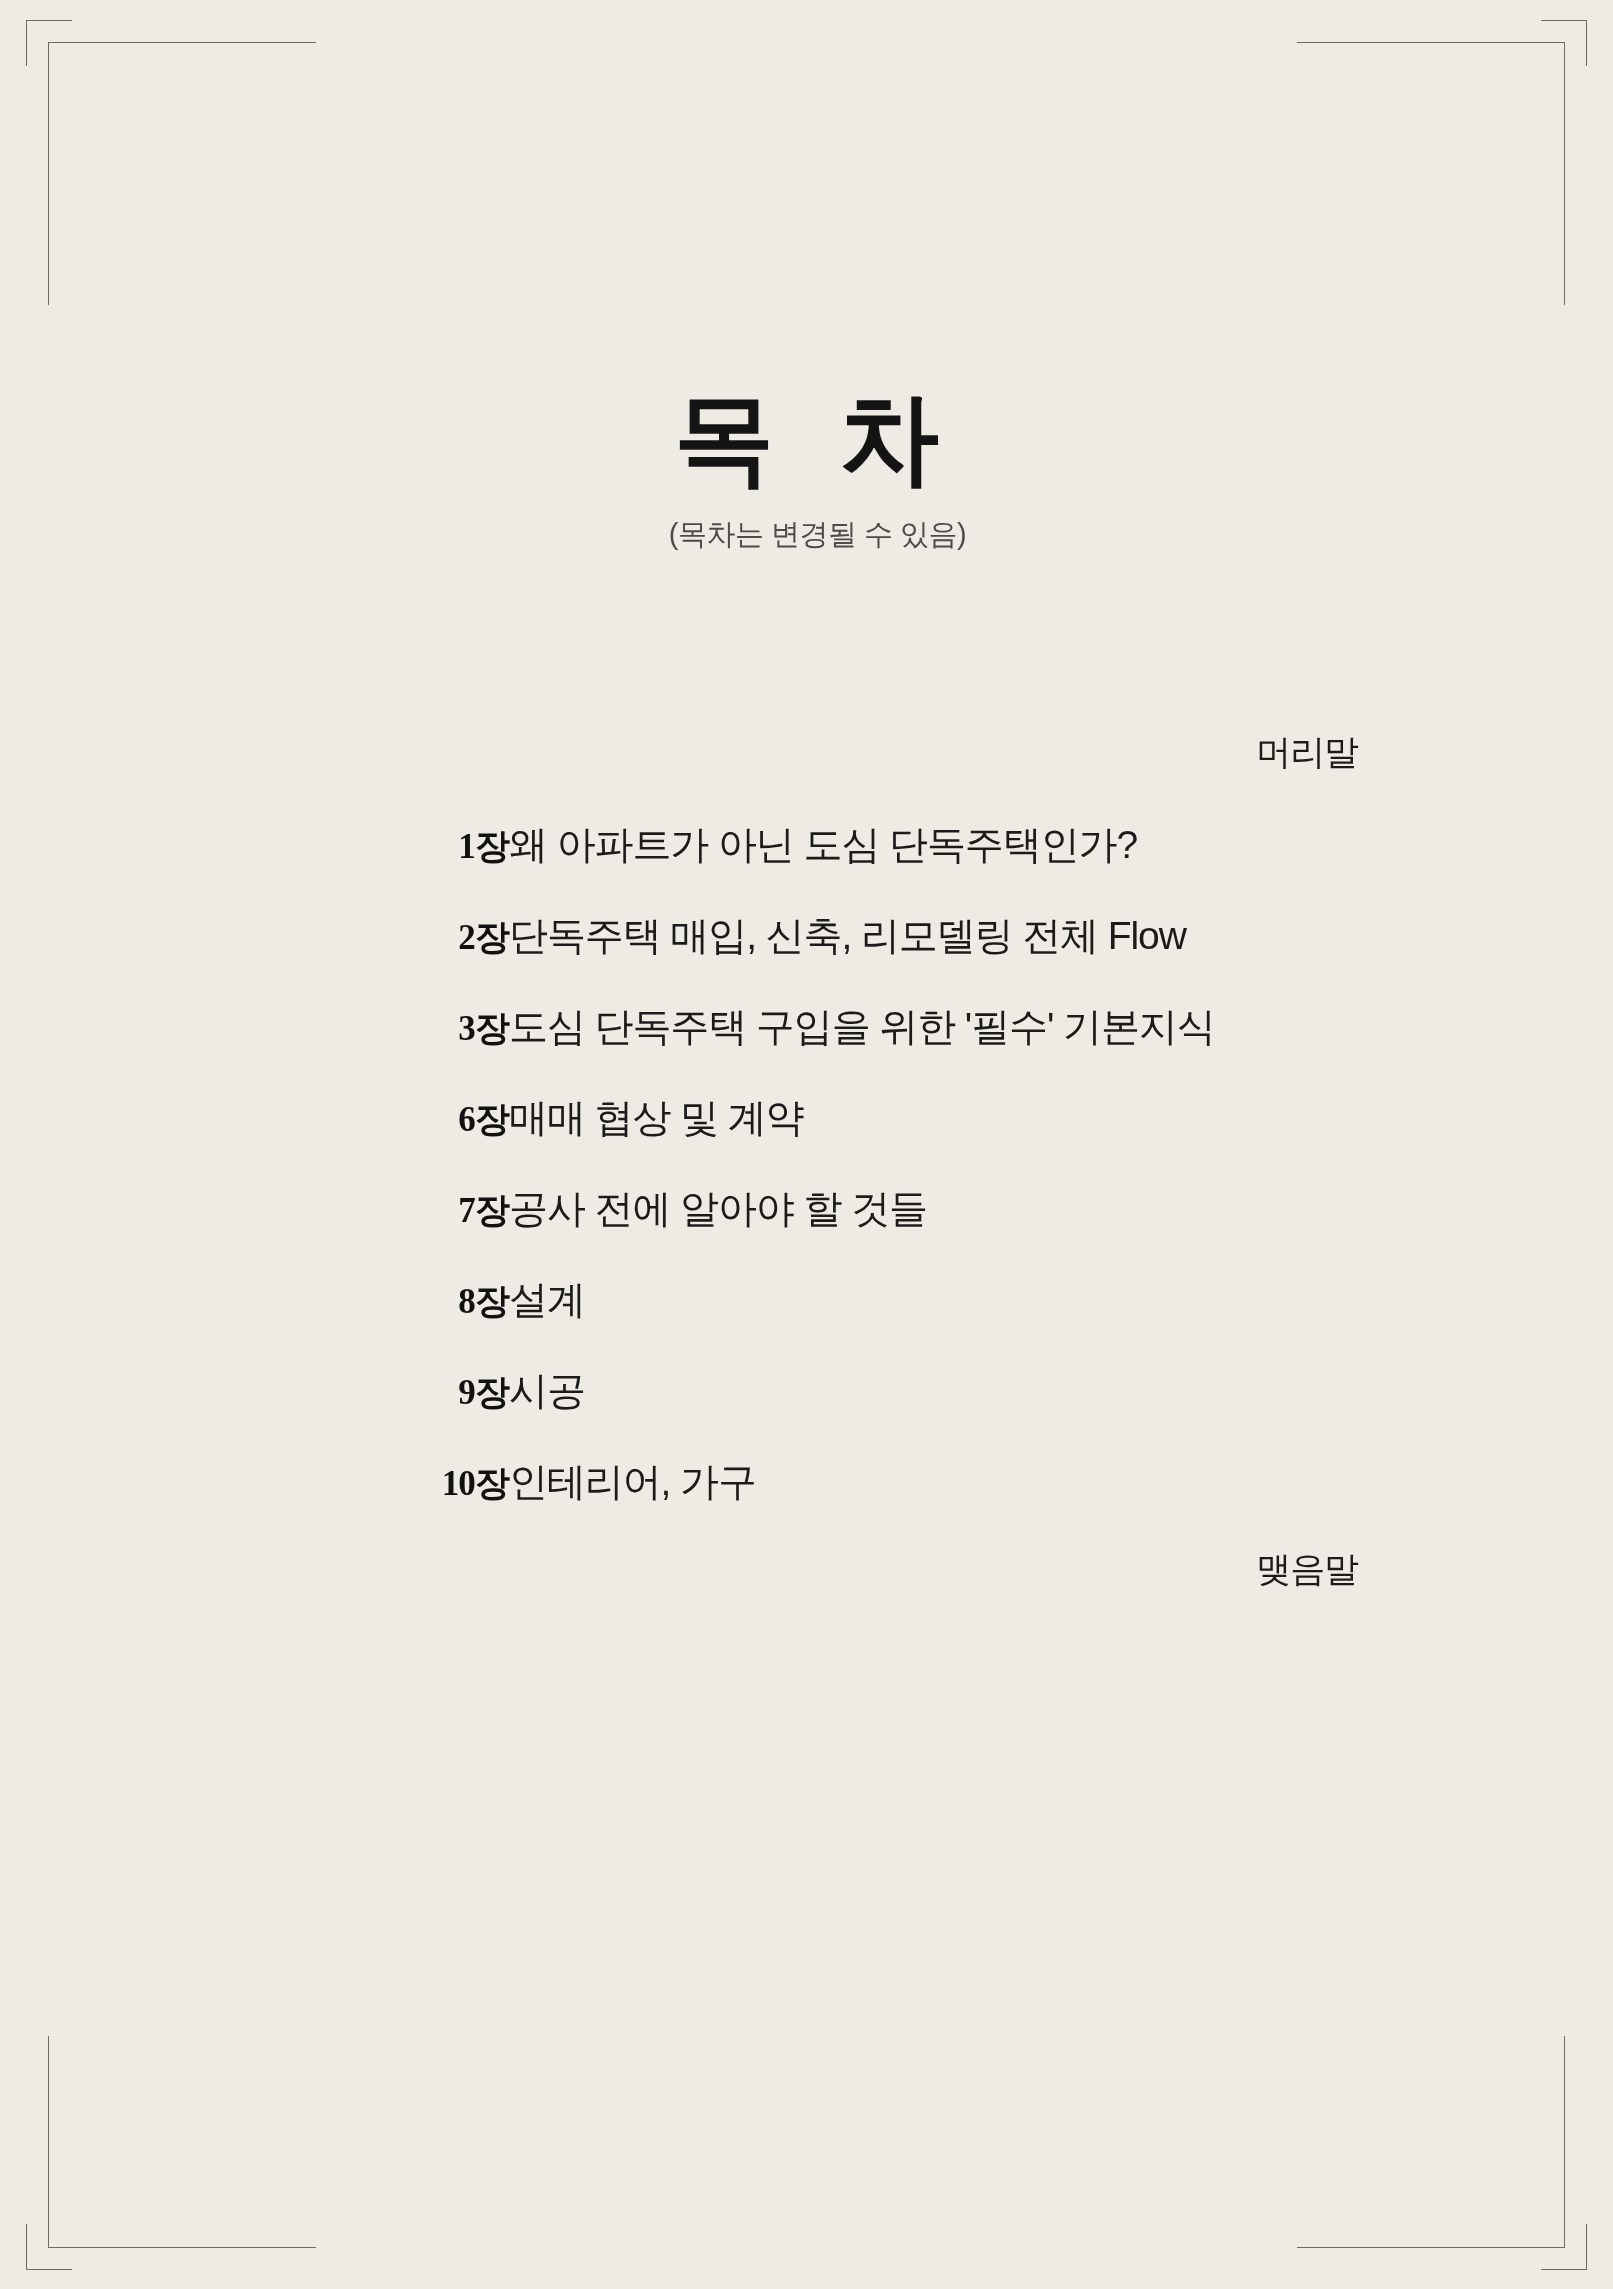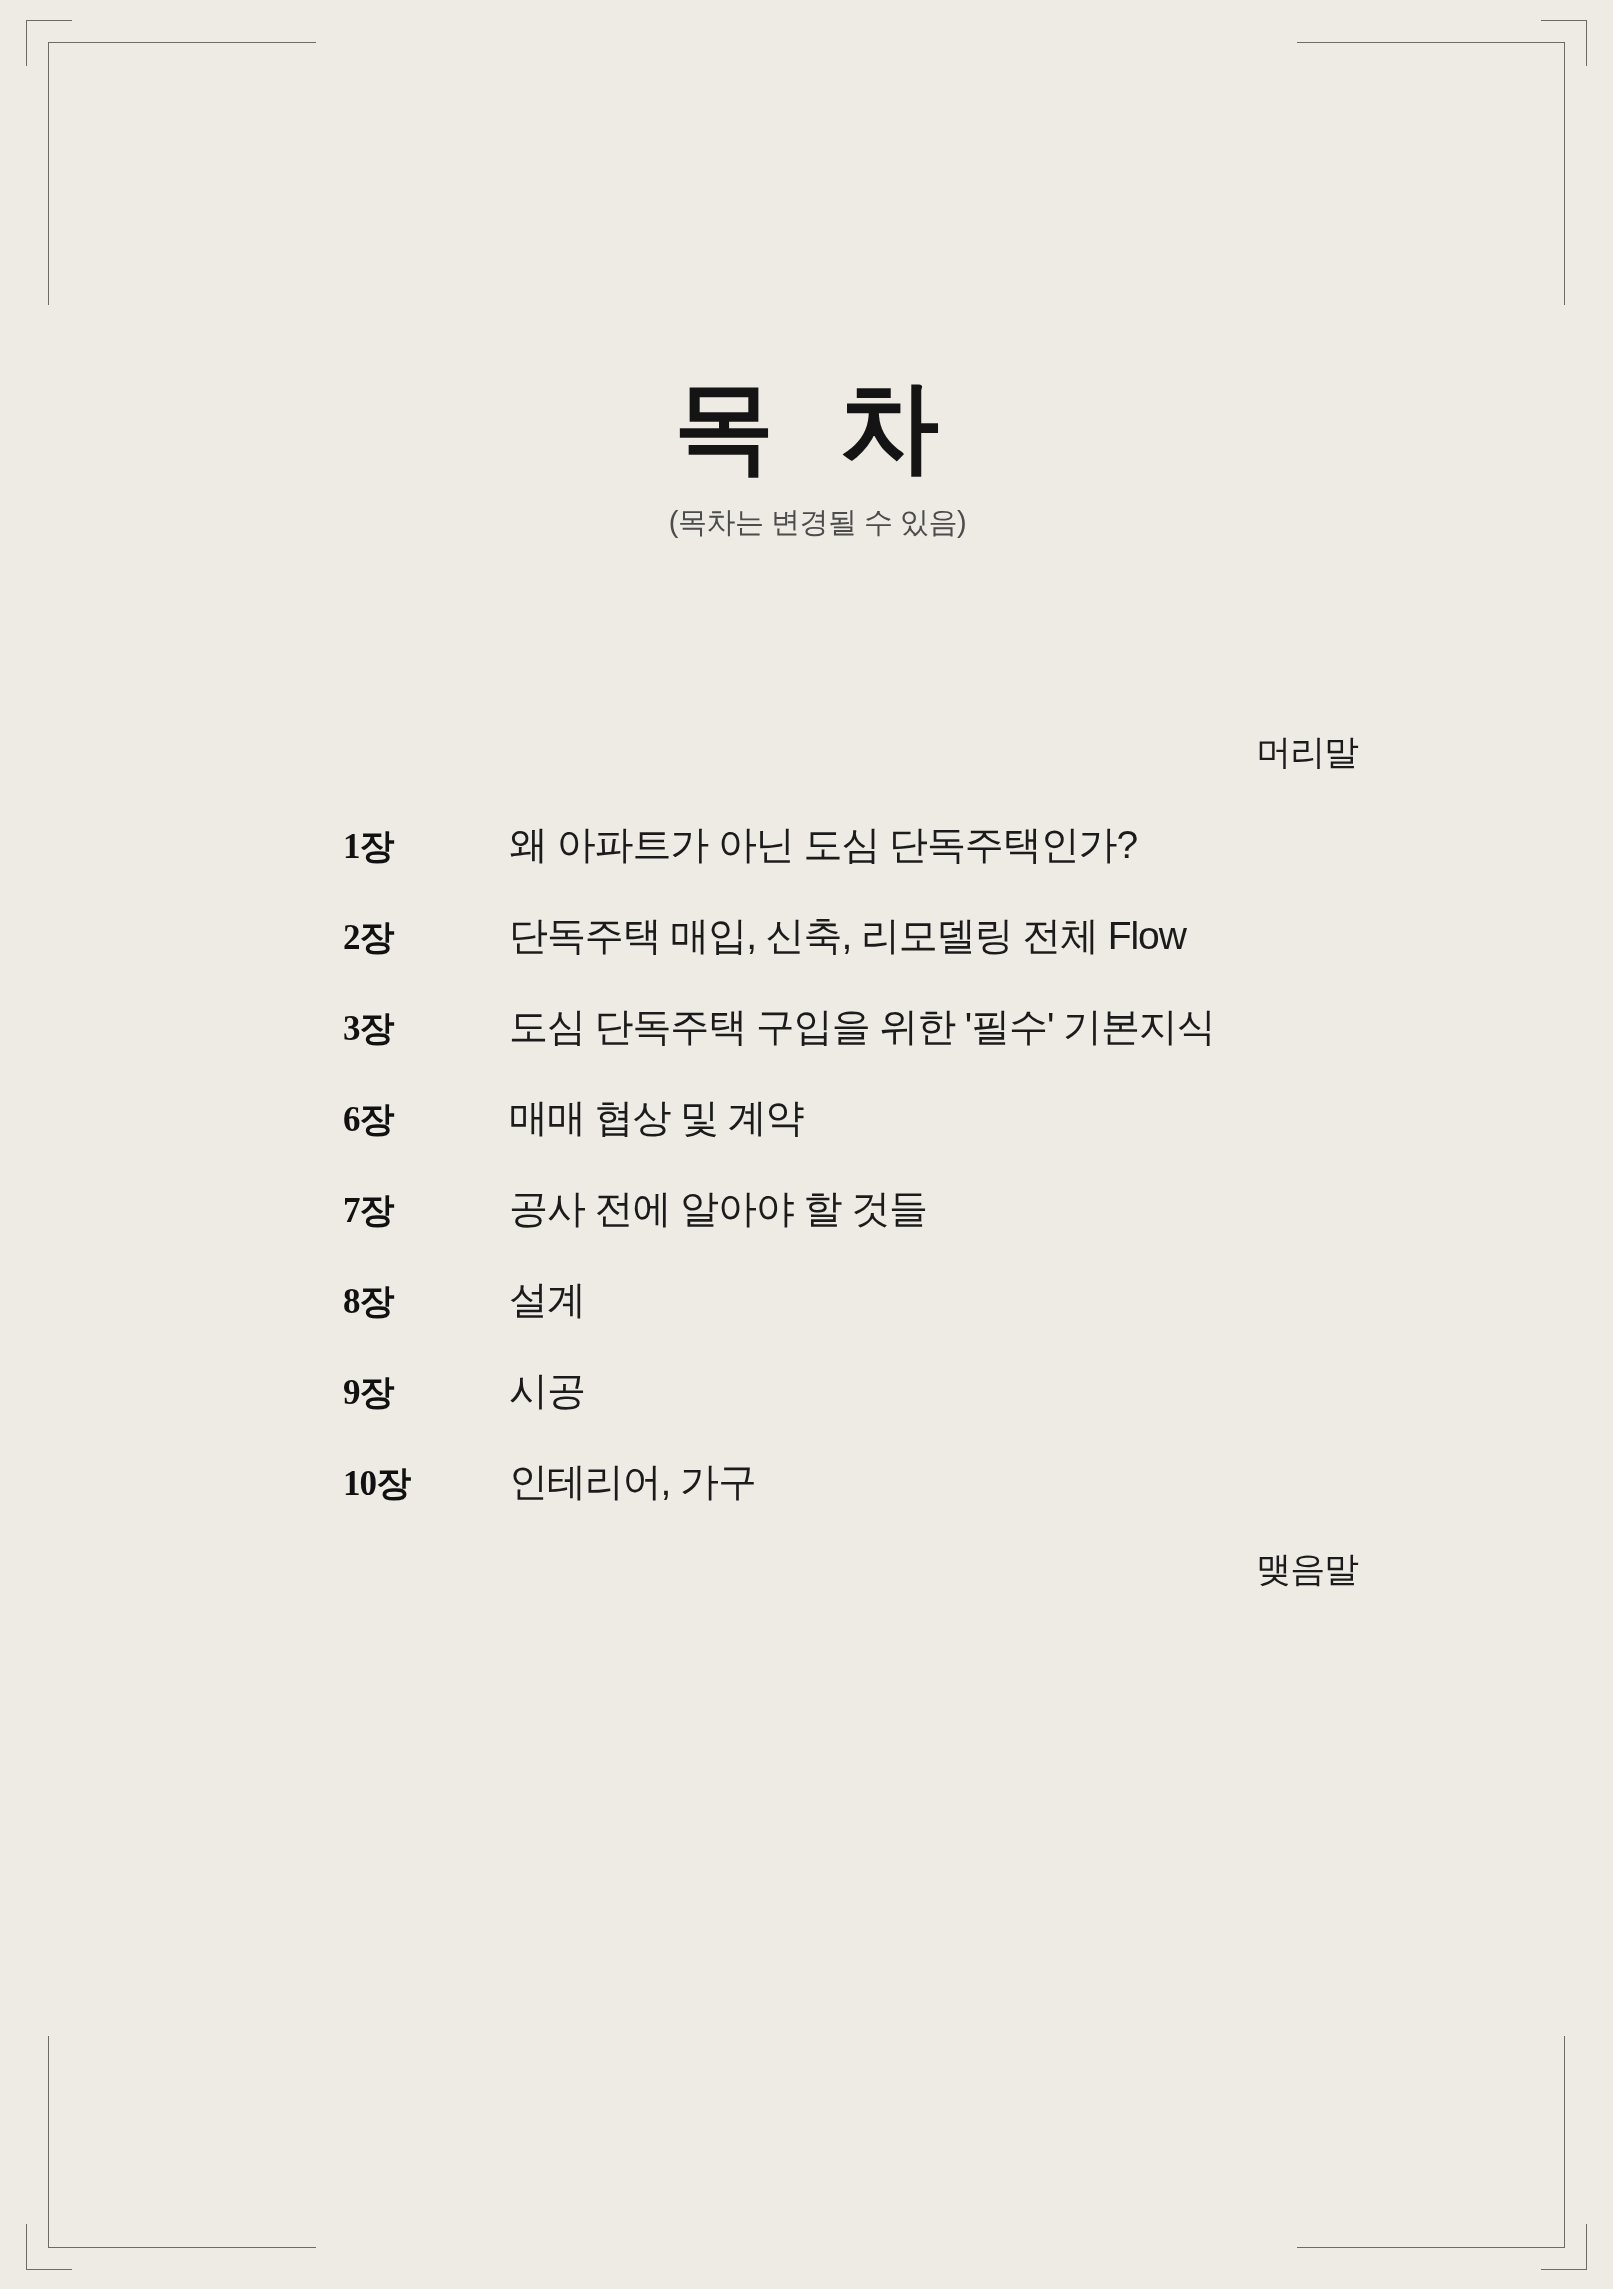"목 차" .doc-title { margin: 0 -> 12px }
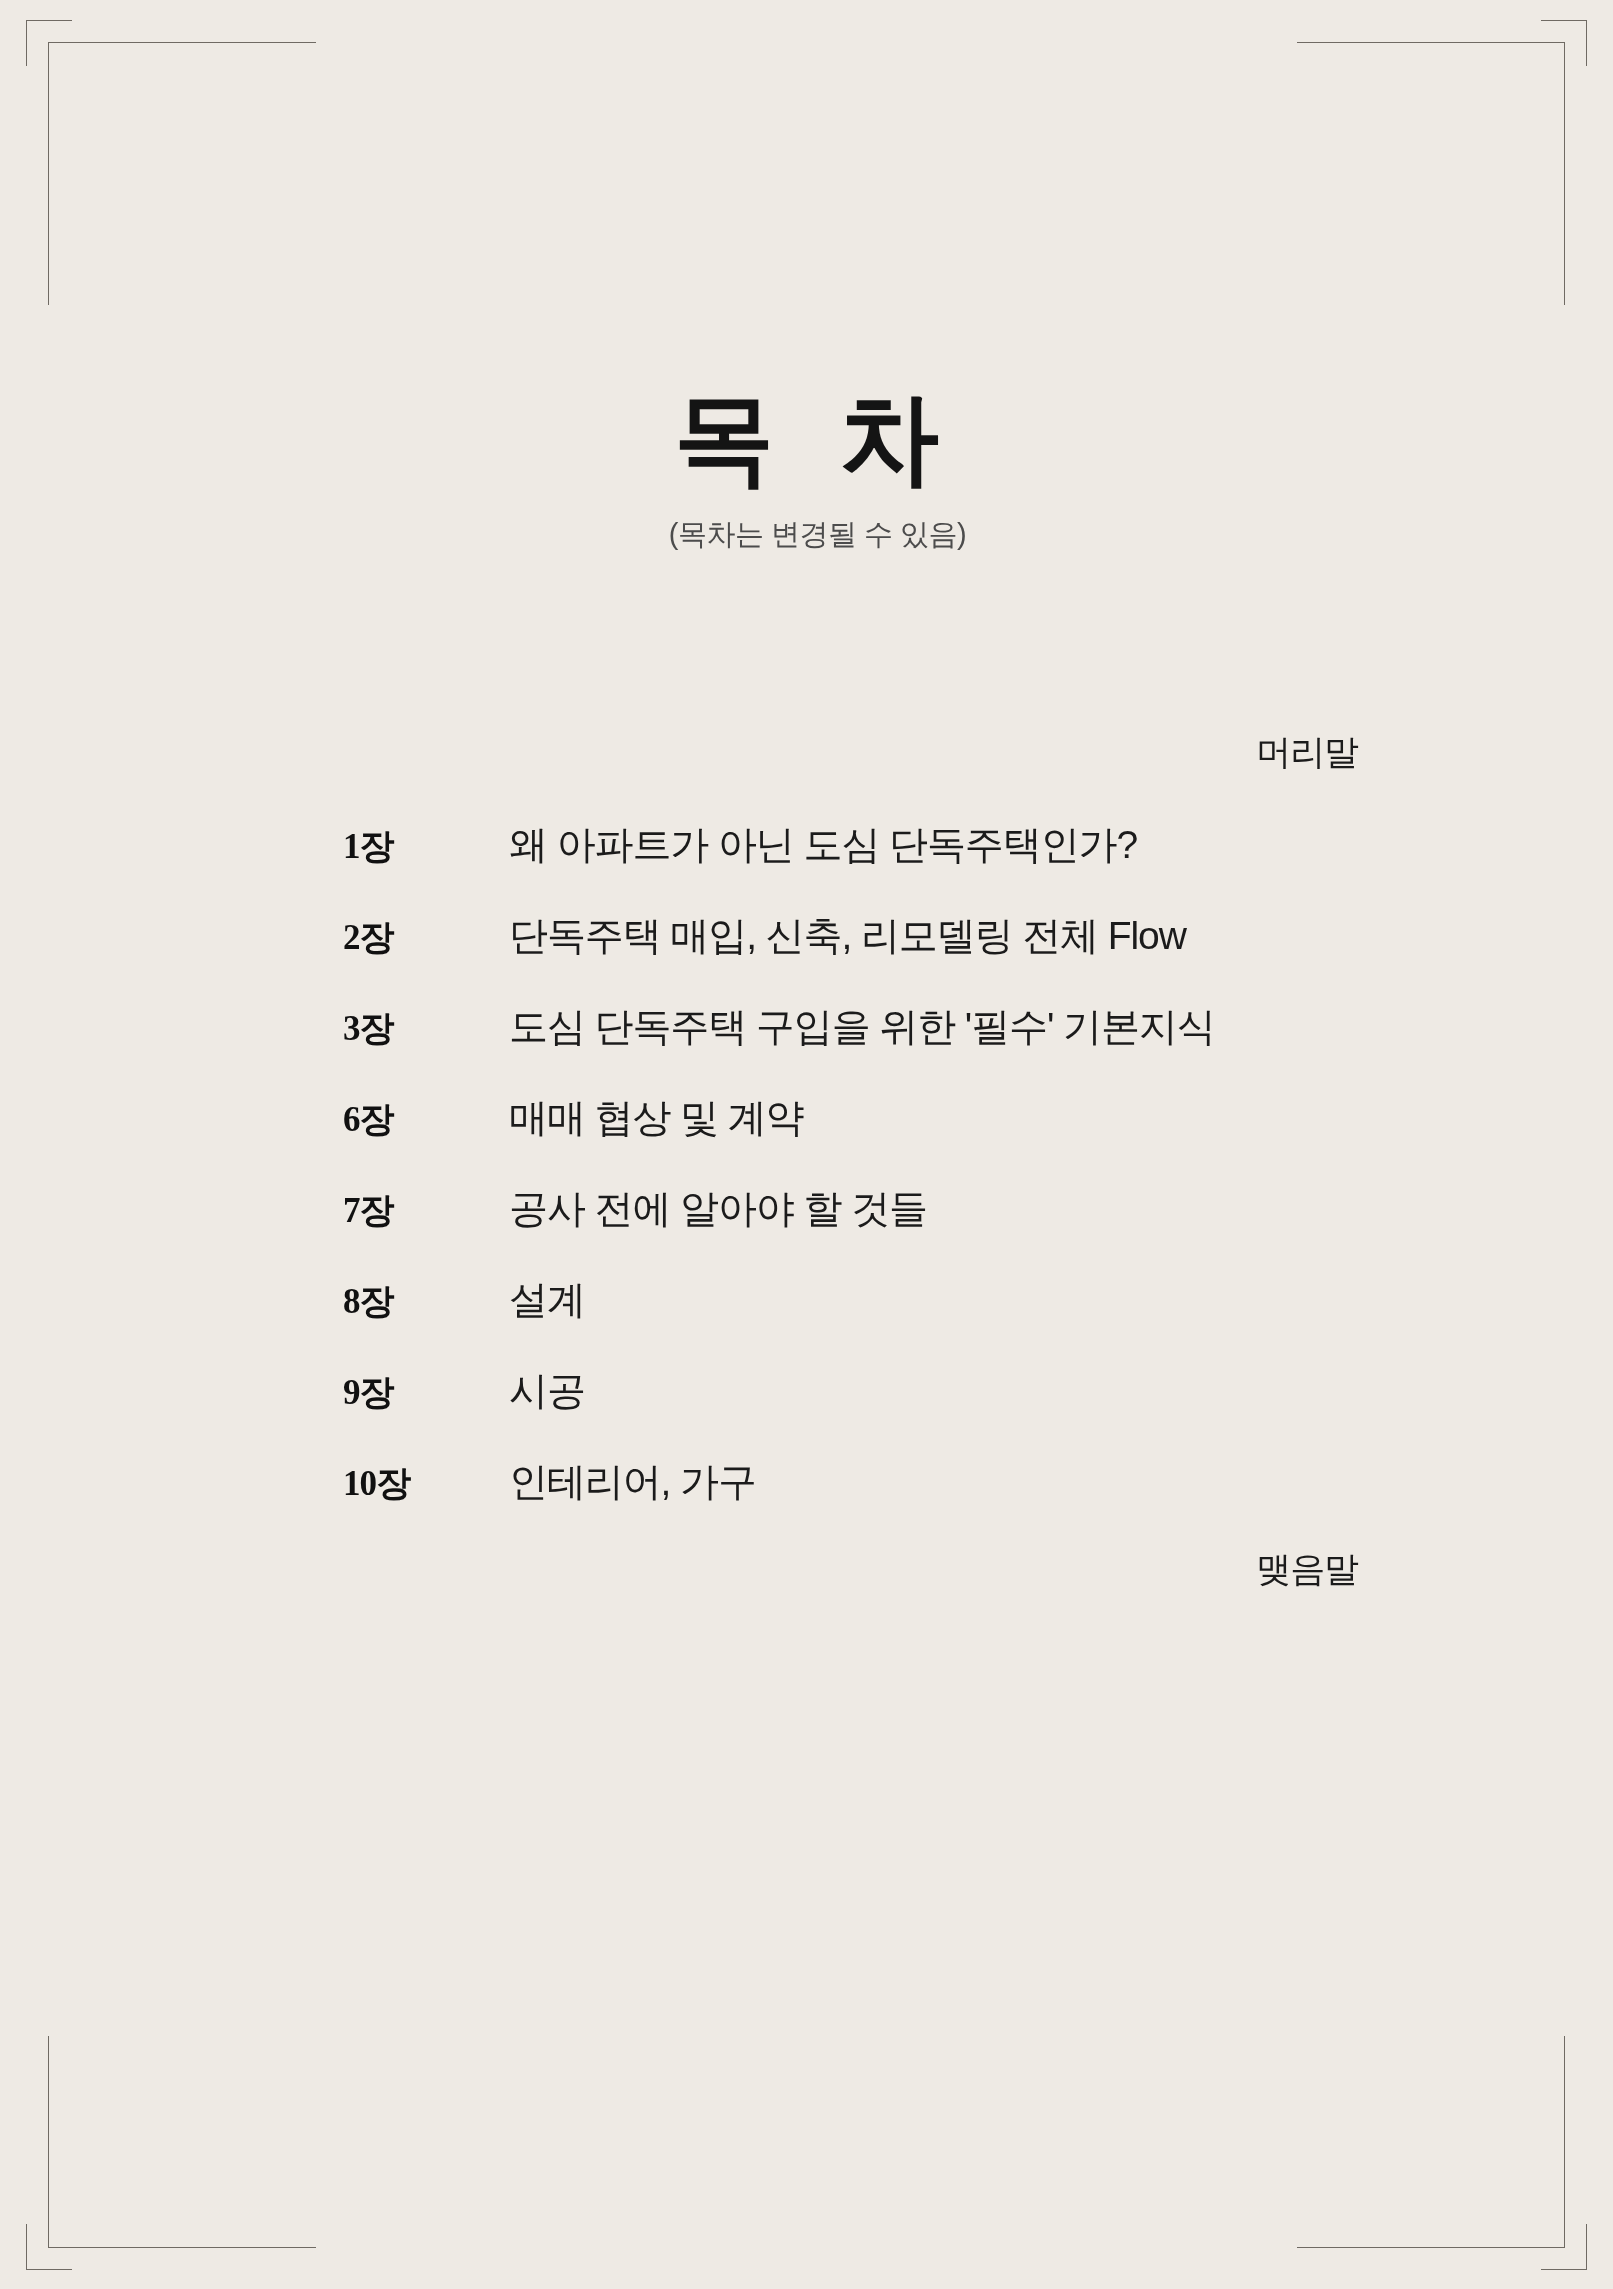"1장" .toc-num { text-align: none -> right }
